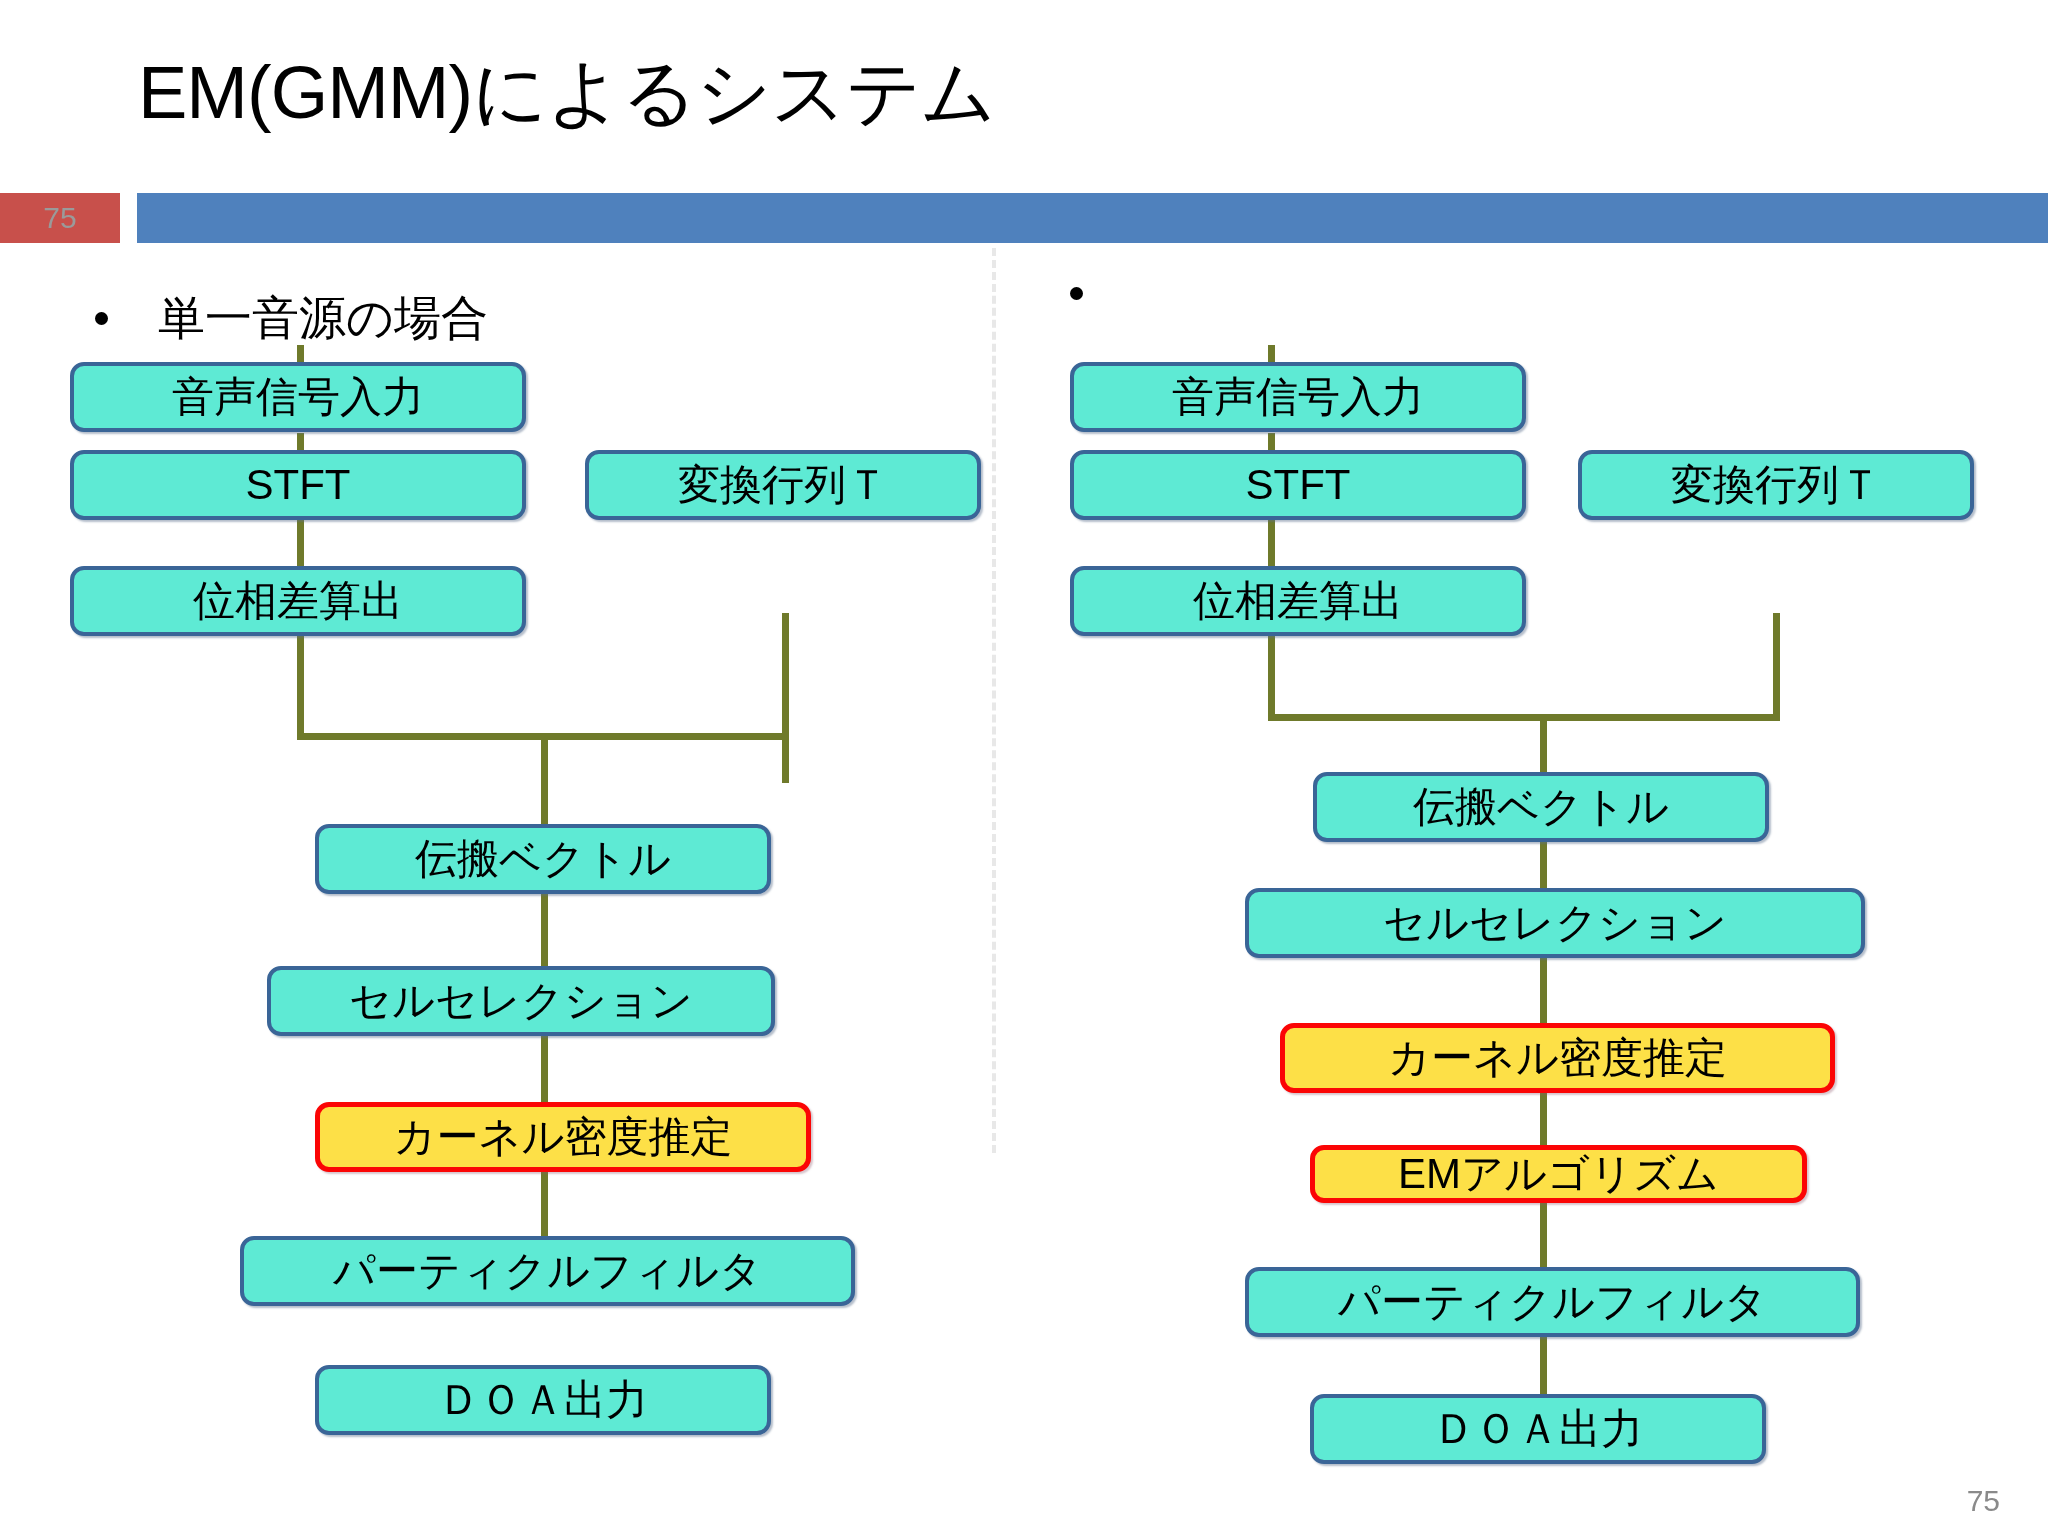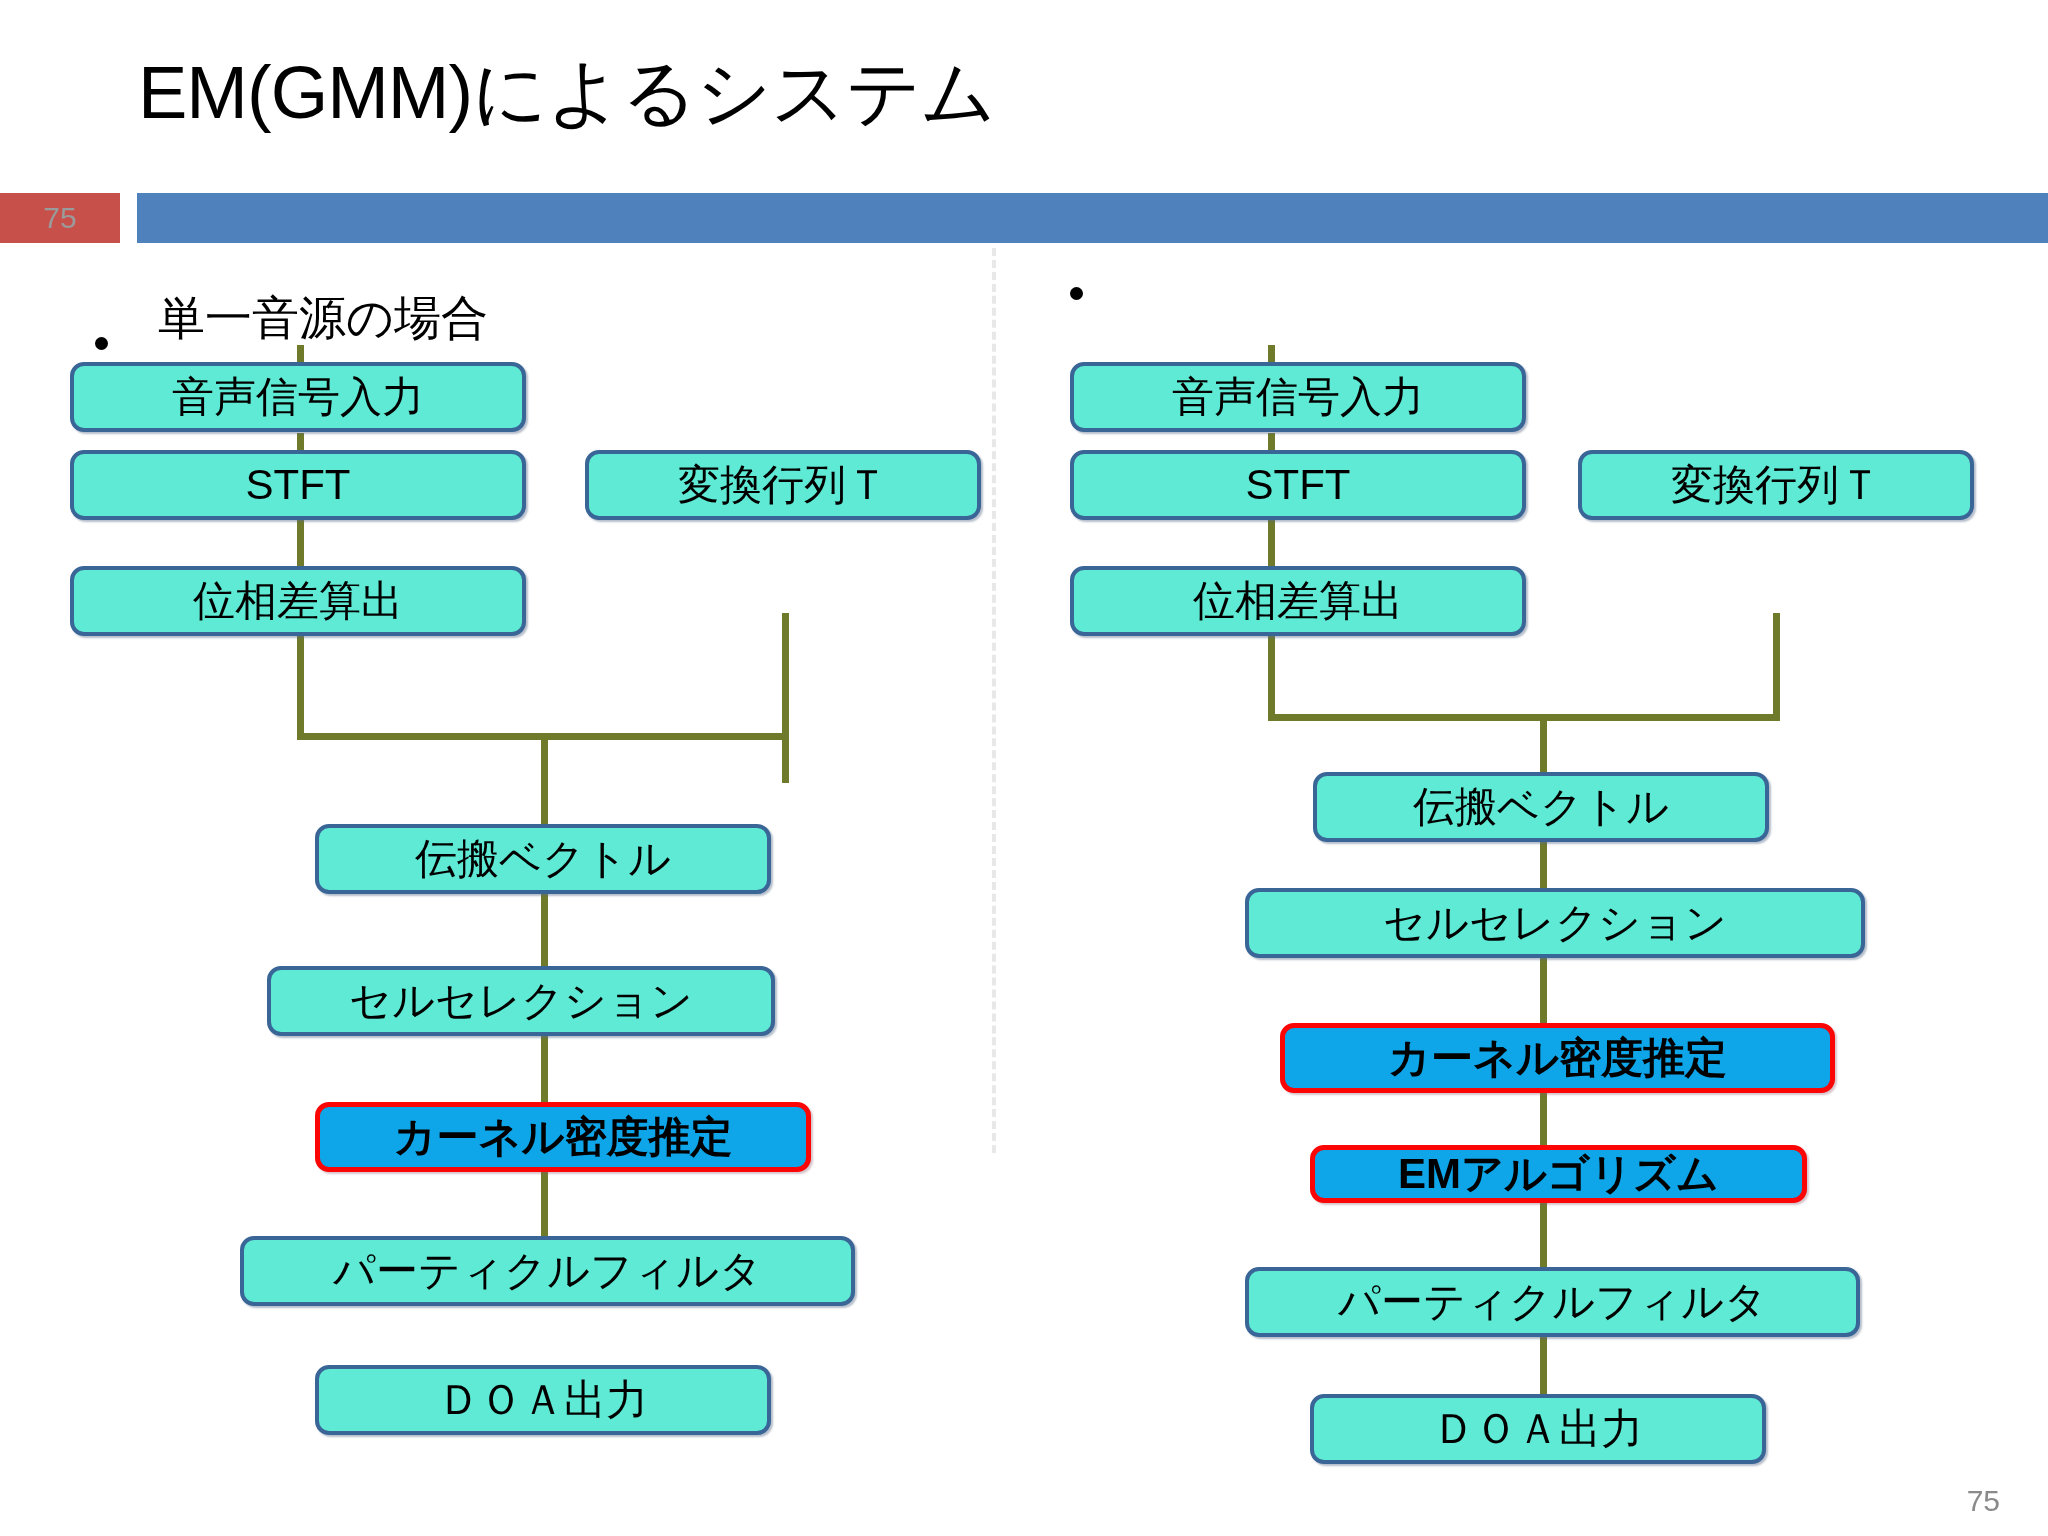"単一音源の場合" .bullet-row { align-items: flex-end -> center }
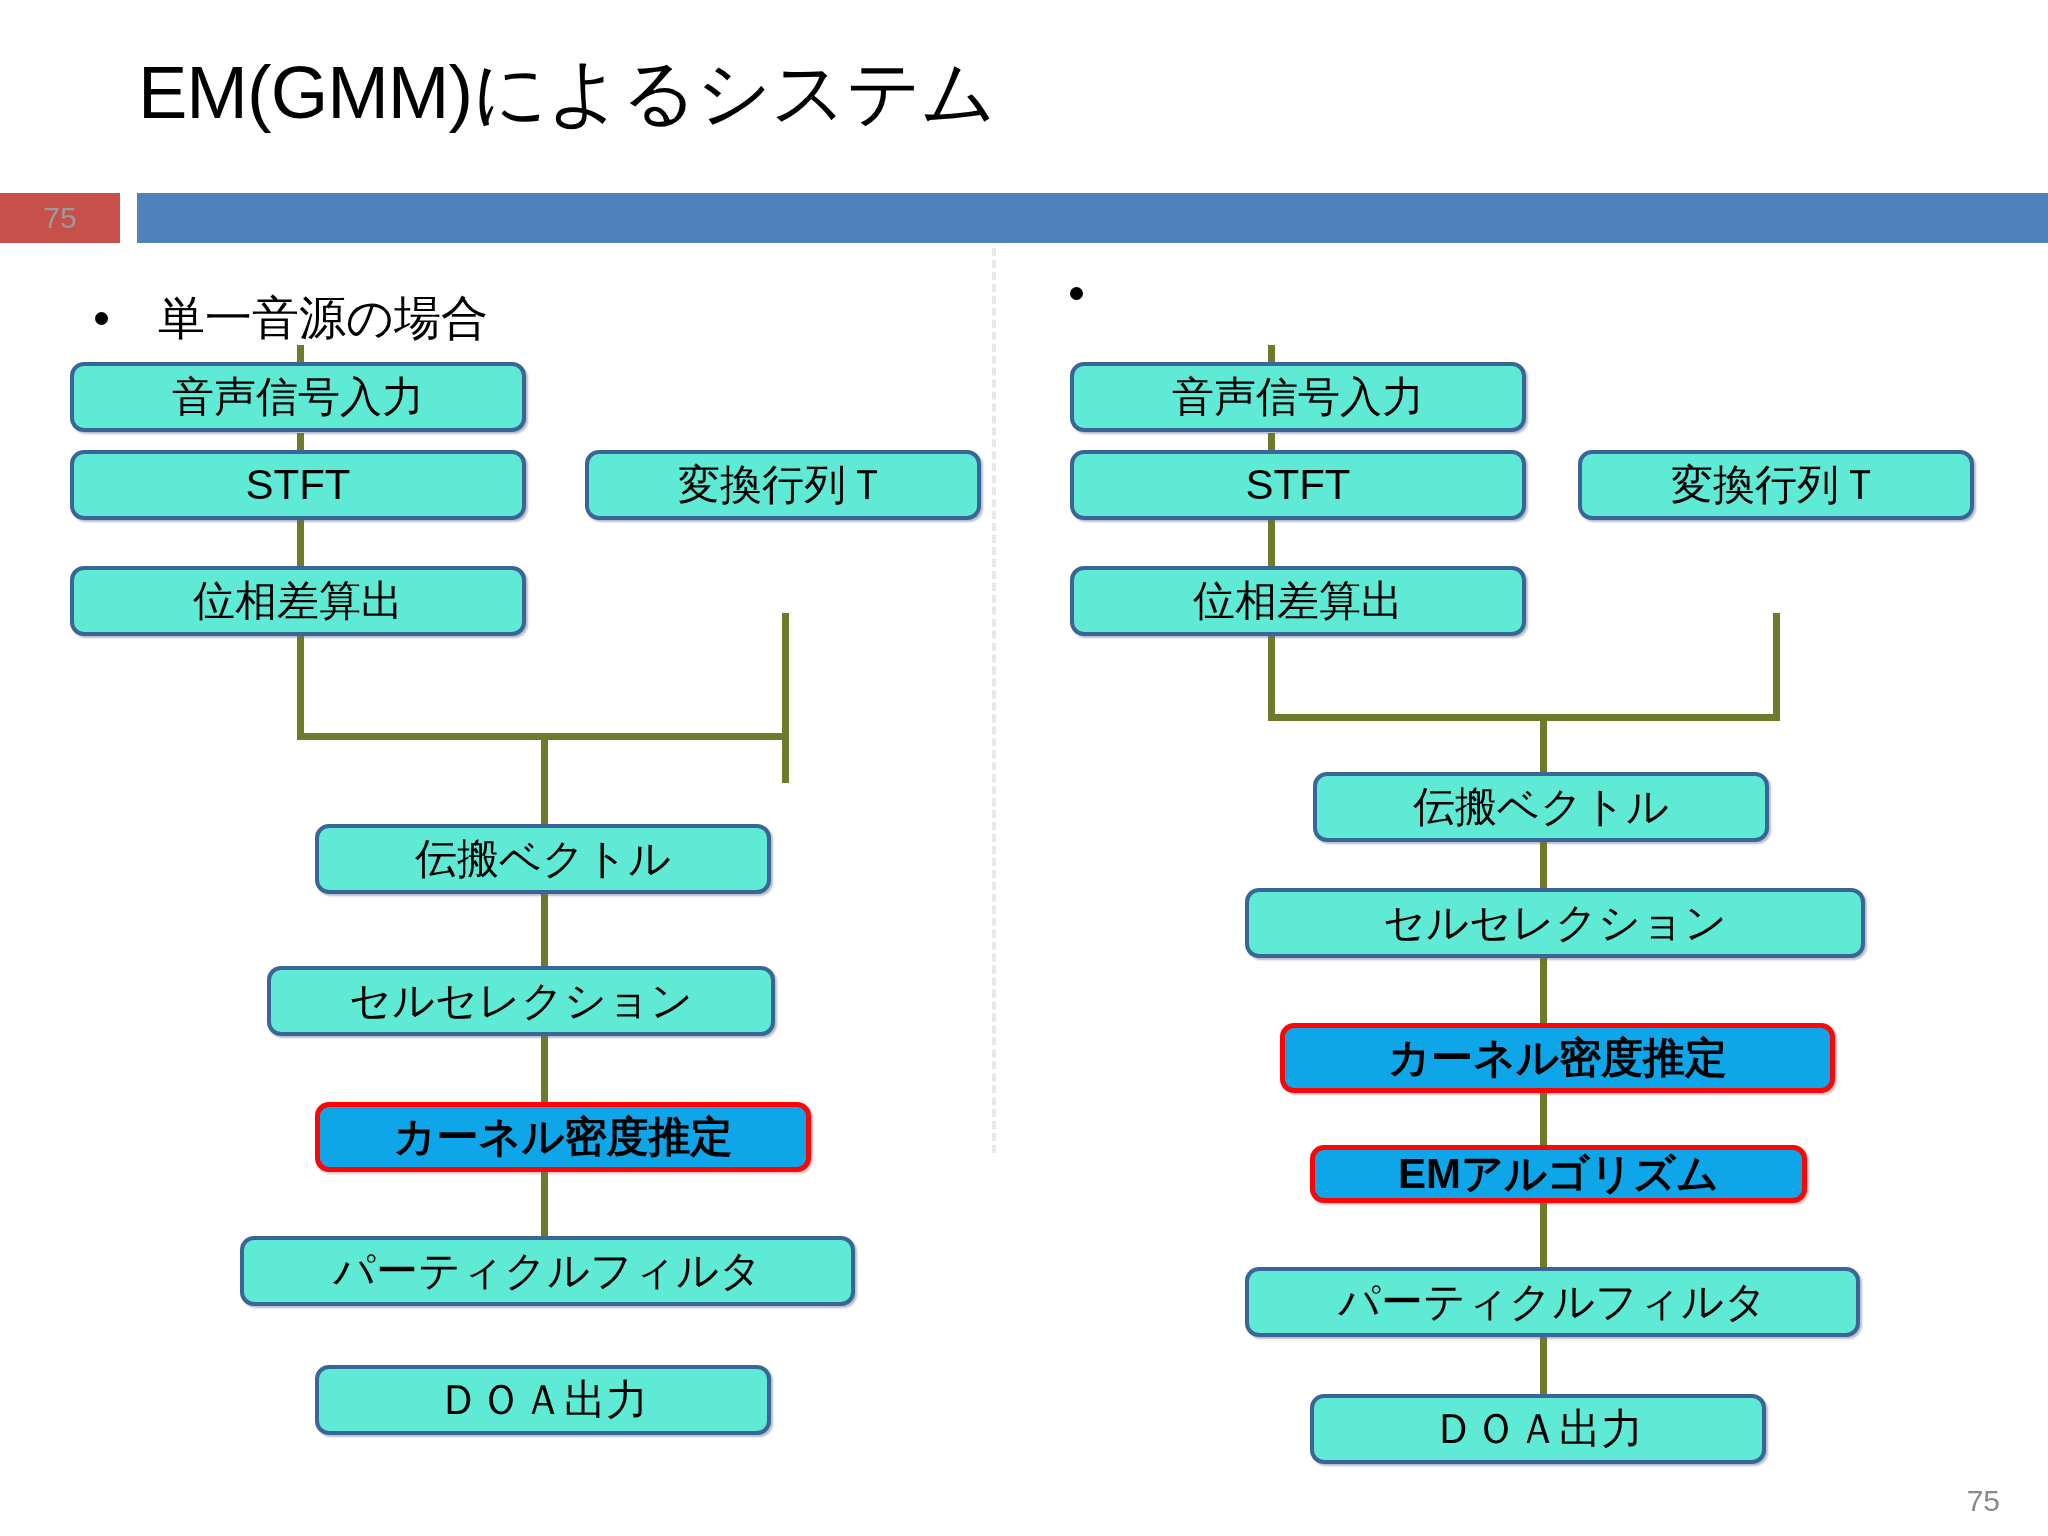"カーネル密度推定" .node.pink { background: #0ea5e9 -> #fde047; font-weight: bold -> none }
